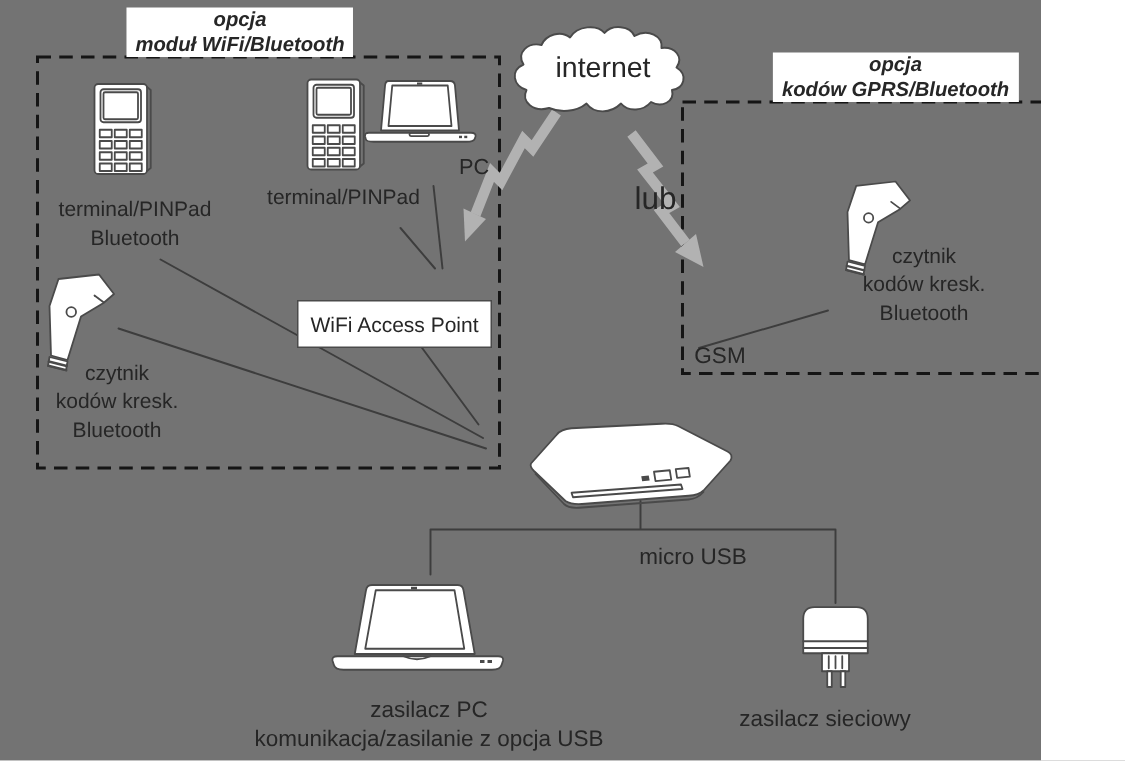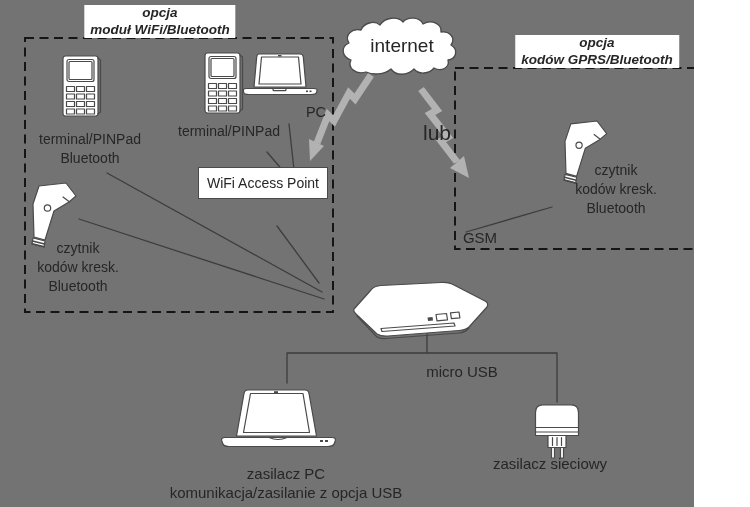"WiFi Access Point" .apbox { top: 167px -> 200px }
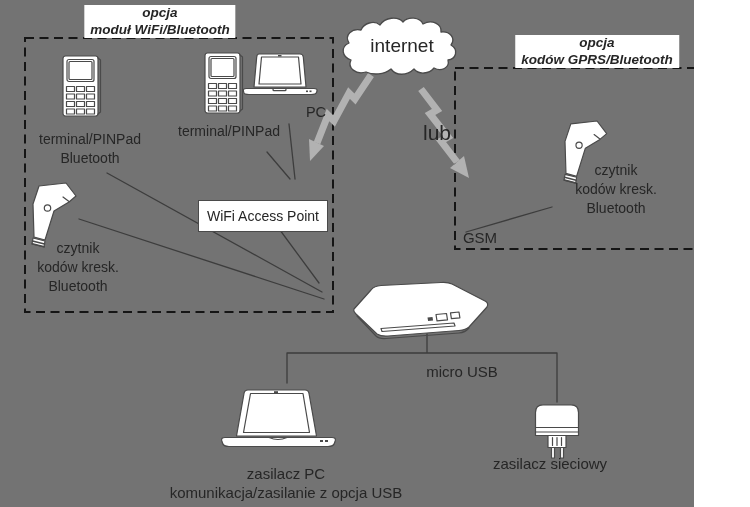"zasilacz sieciowy" div.lbl { top: 454px -> 470px }
